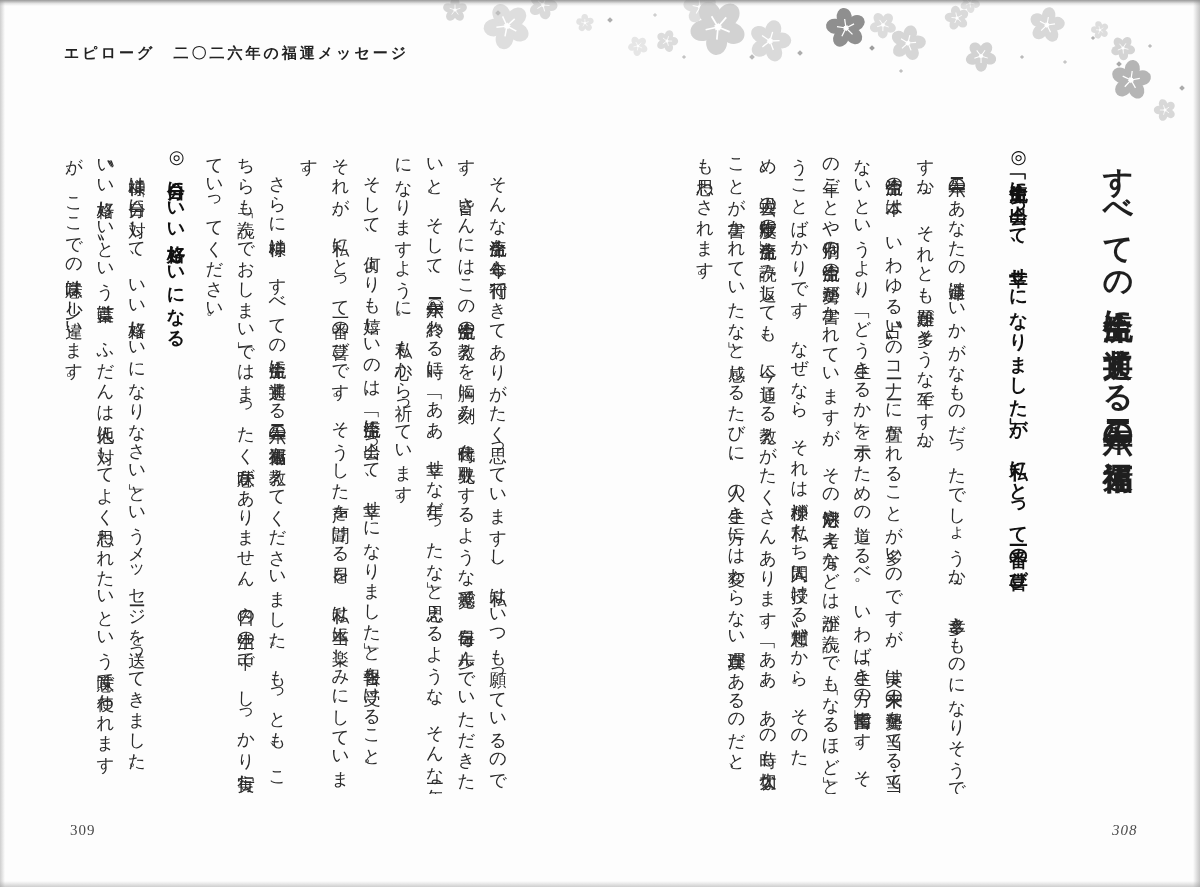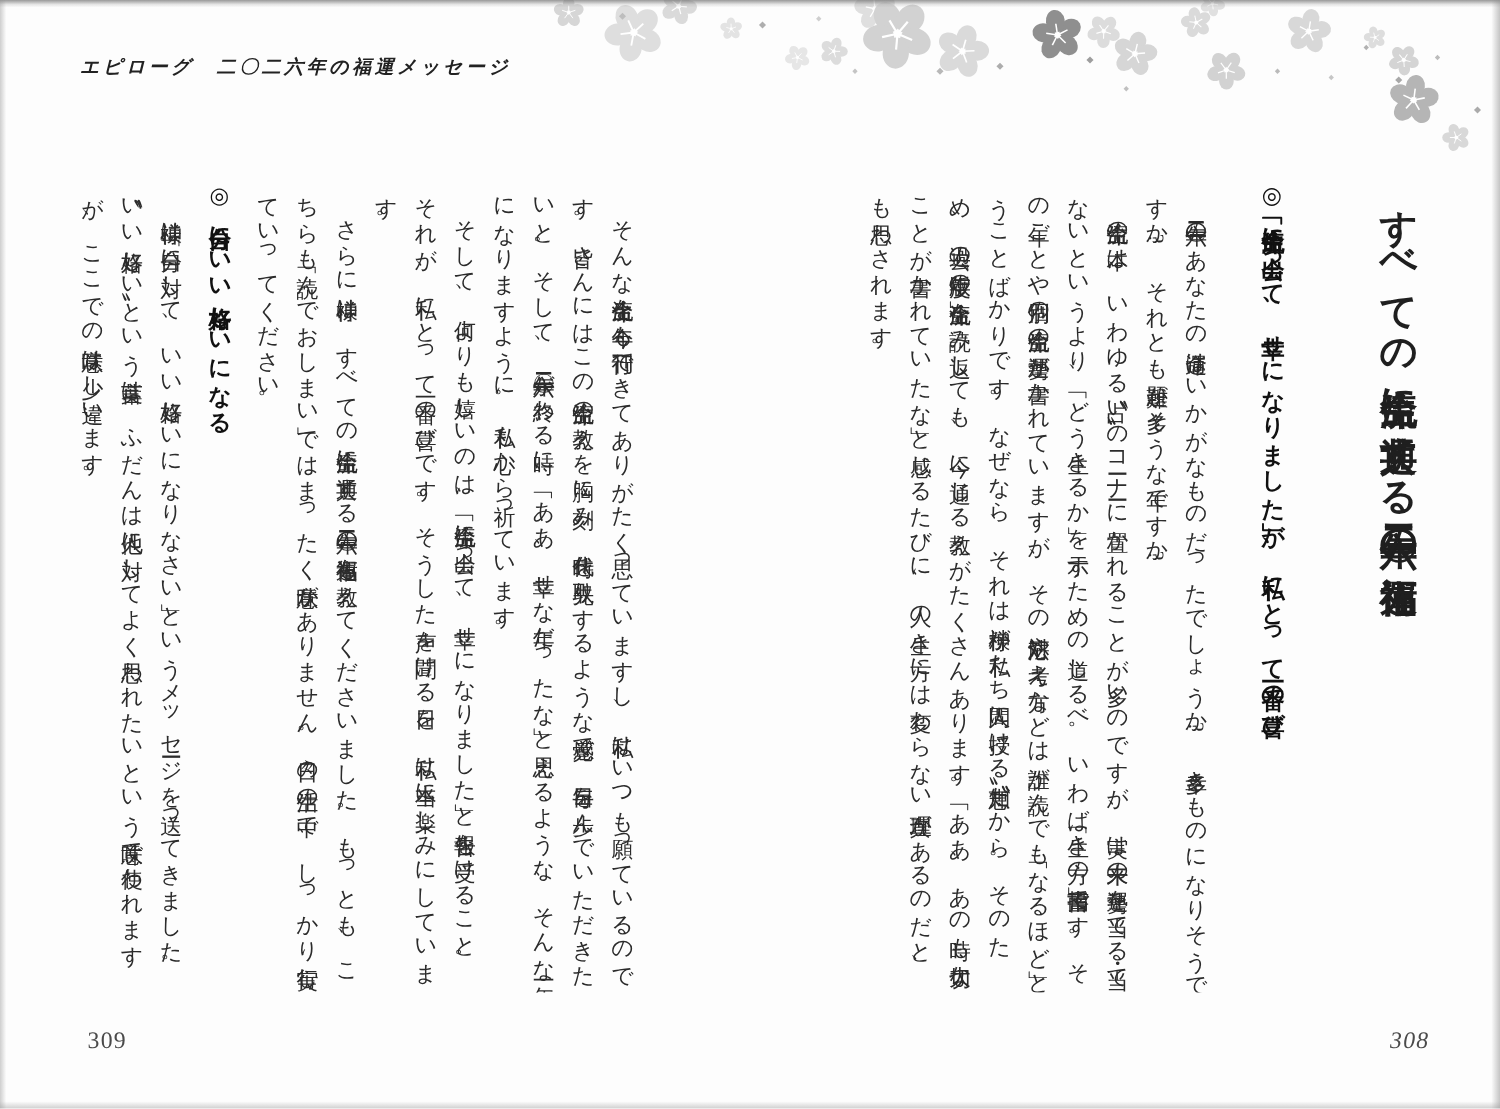"エピローグ 二〇二六年の福運メッセージ" .running-head { font-style: italic -> none }
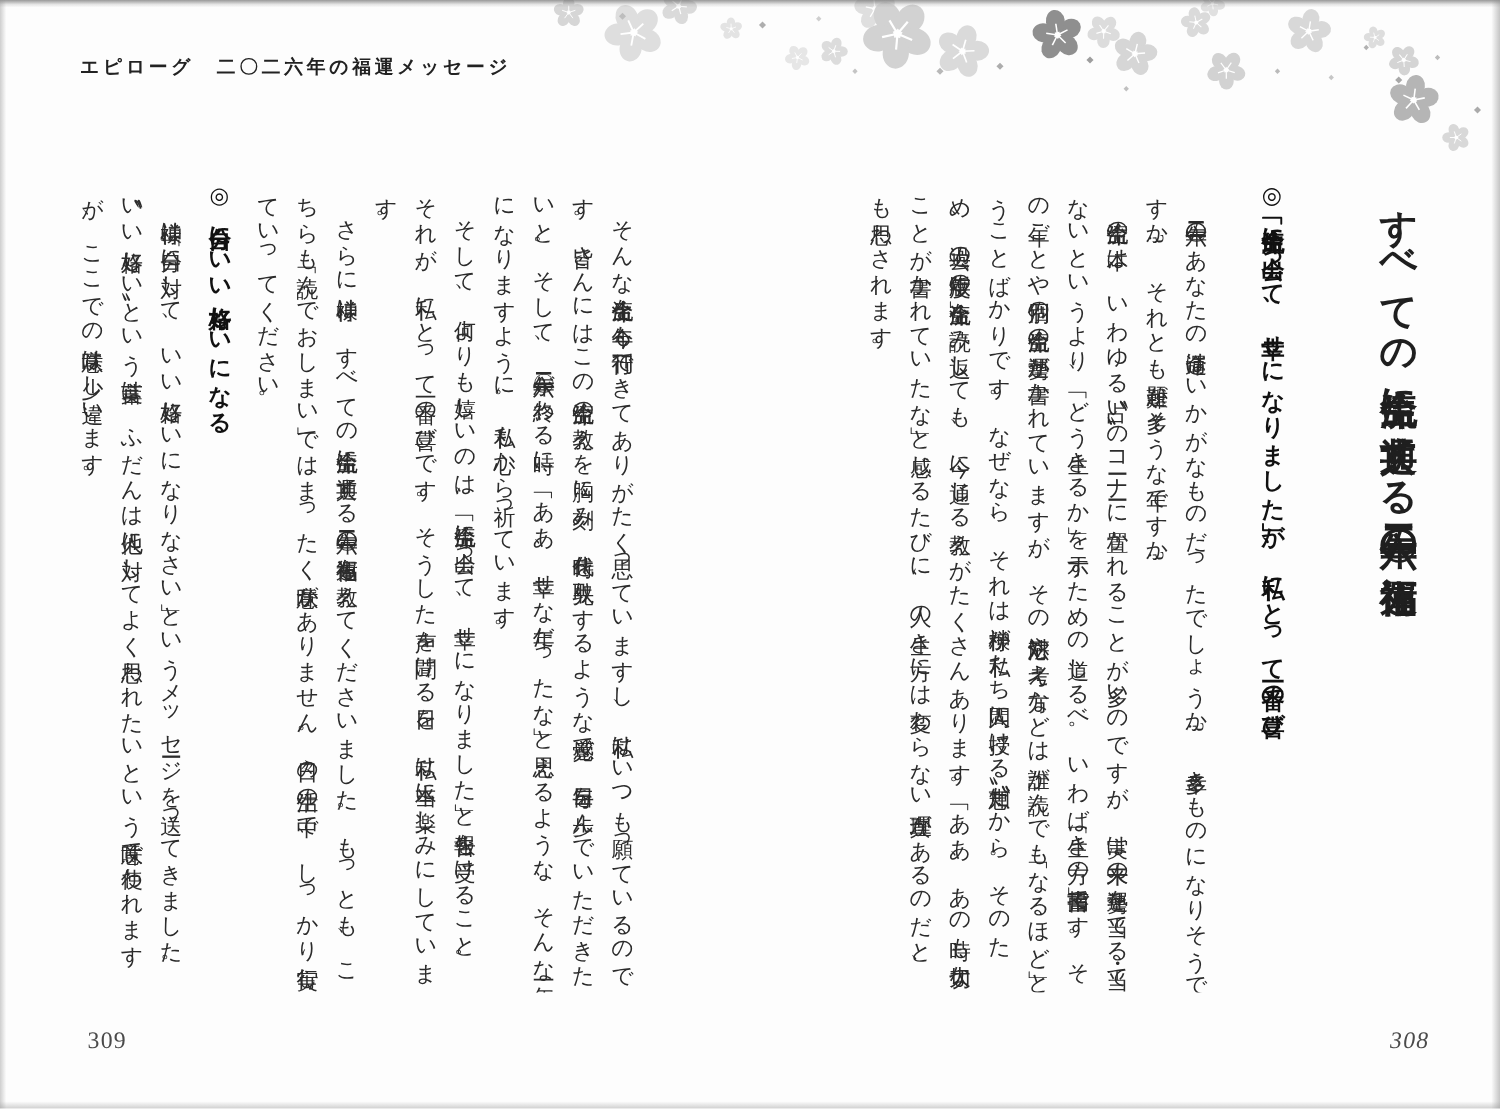"309" .folio { font-size: 19px -> 15px }
